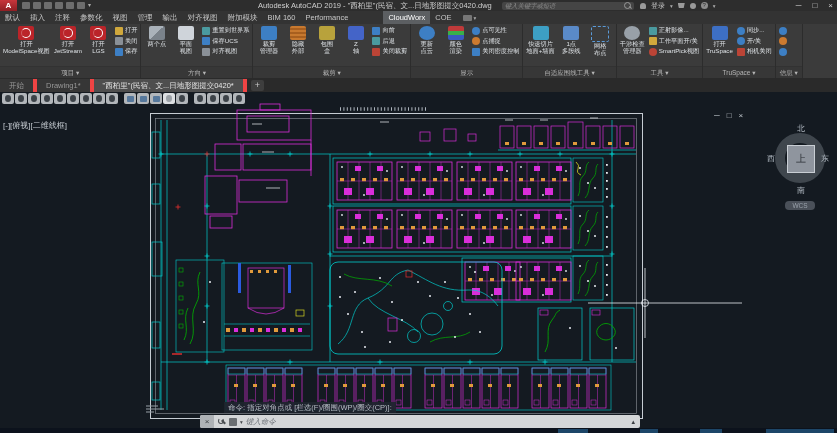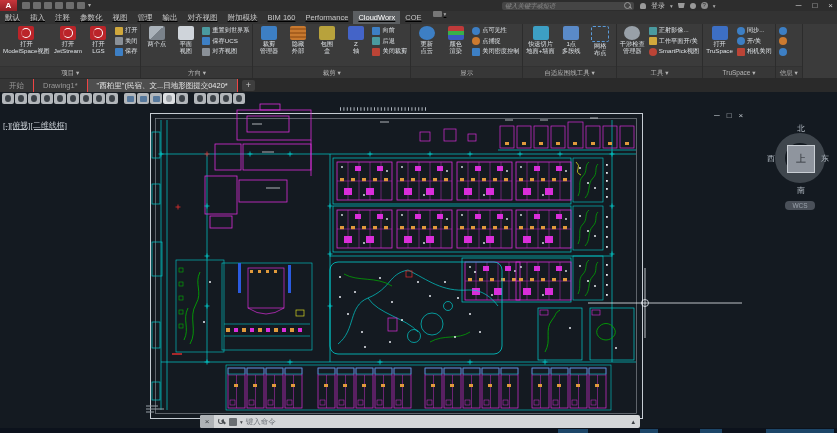"Autodesk AutoCAD 2019 -" div.tb-title { html: none -> <div>Autodesk AutoCAD 2019 - "西柏里"(民宿、文...日地形图提交0420.dwg</div> }
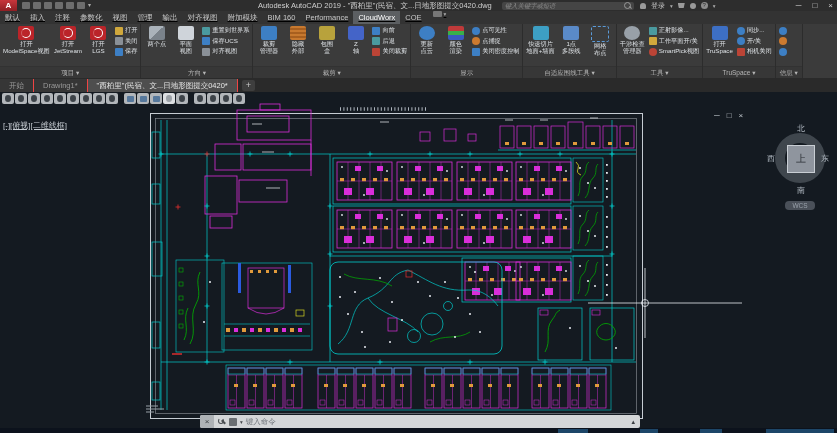"默认" .rtabs { align-items: flex-start -> center; text-decoration: underline -> none }
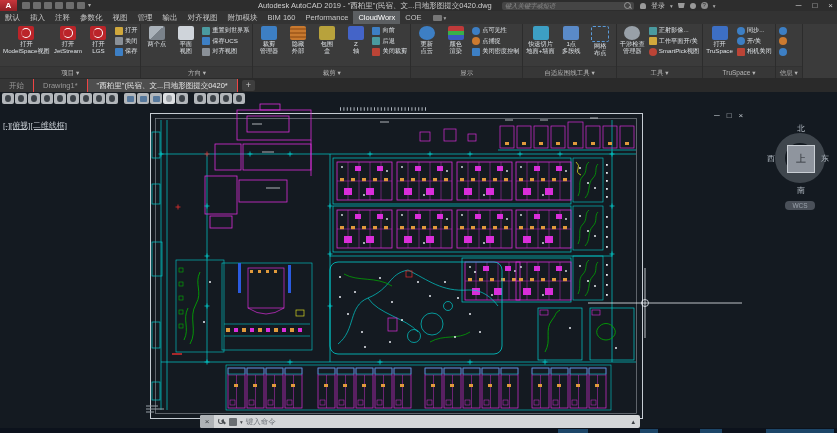"CloudWorx" .rtab.active { margin-left: none -> 30px }
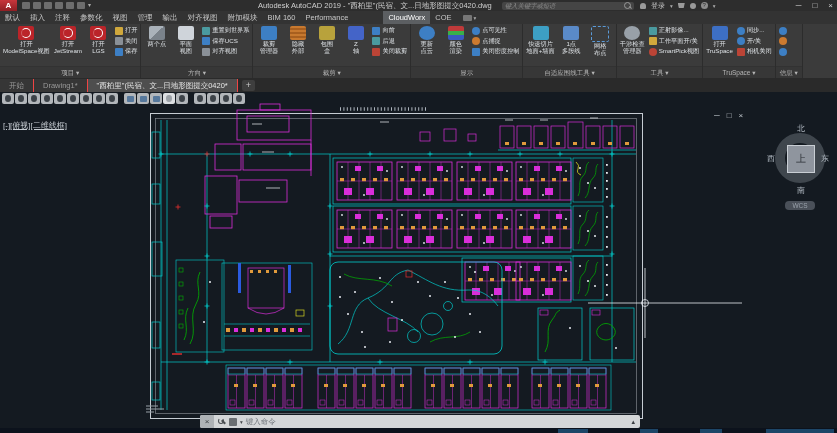"开始" .ftab { border-right: 1px solid #ef4444 -> 4px solid #ef4444 }
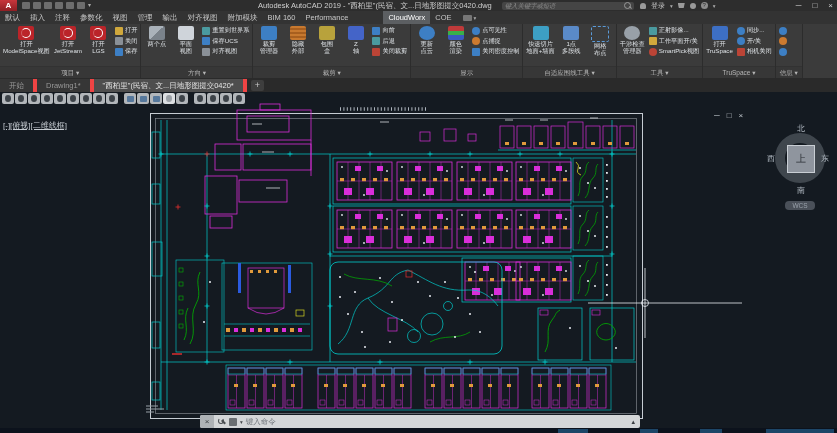"[-][俯视][二维线框]" .vplabel { text-decoration: underline -> none }
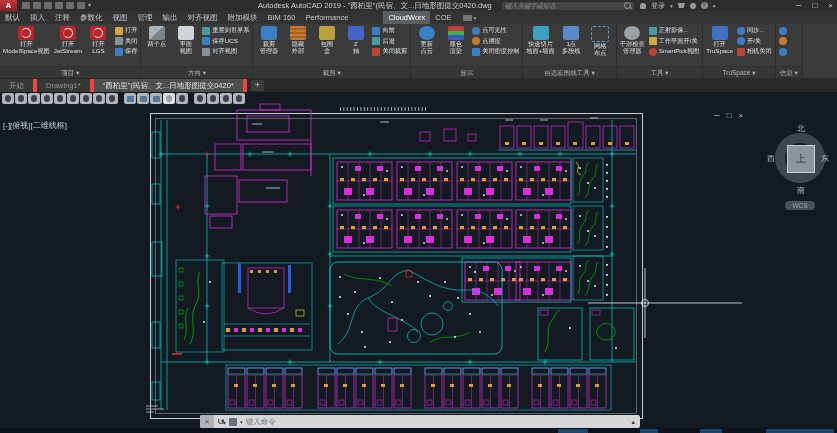"命令: 指定对角点或 [栏选(F)/圈围(WP)/圈交(CP)]:" div.prompt { html: none -> <div>命令: 指定对角点或 [栏选(F)/圈围(WP)/圈交(CP)]:</div> }
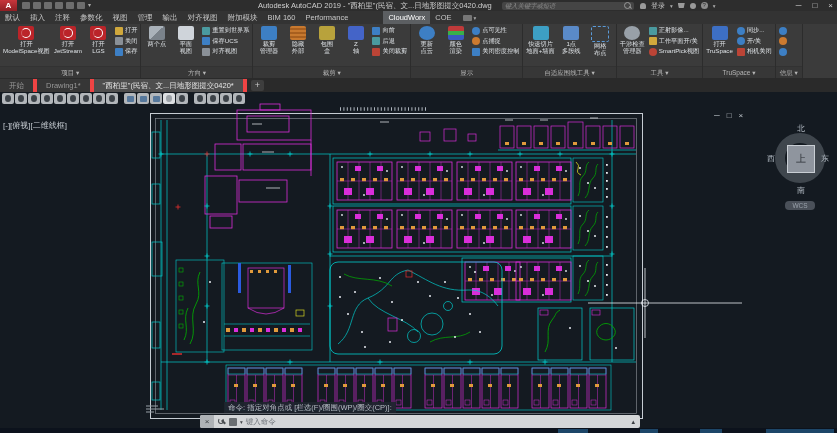"键入命令" .cmd-ph { font-style: none -> italic }
